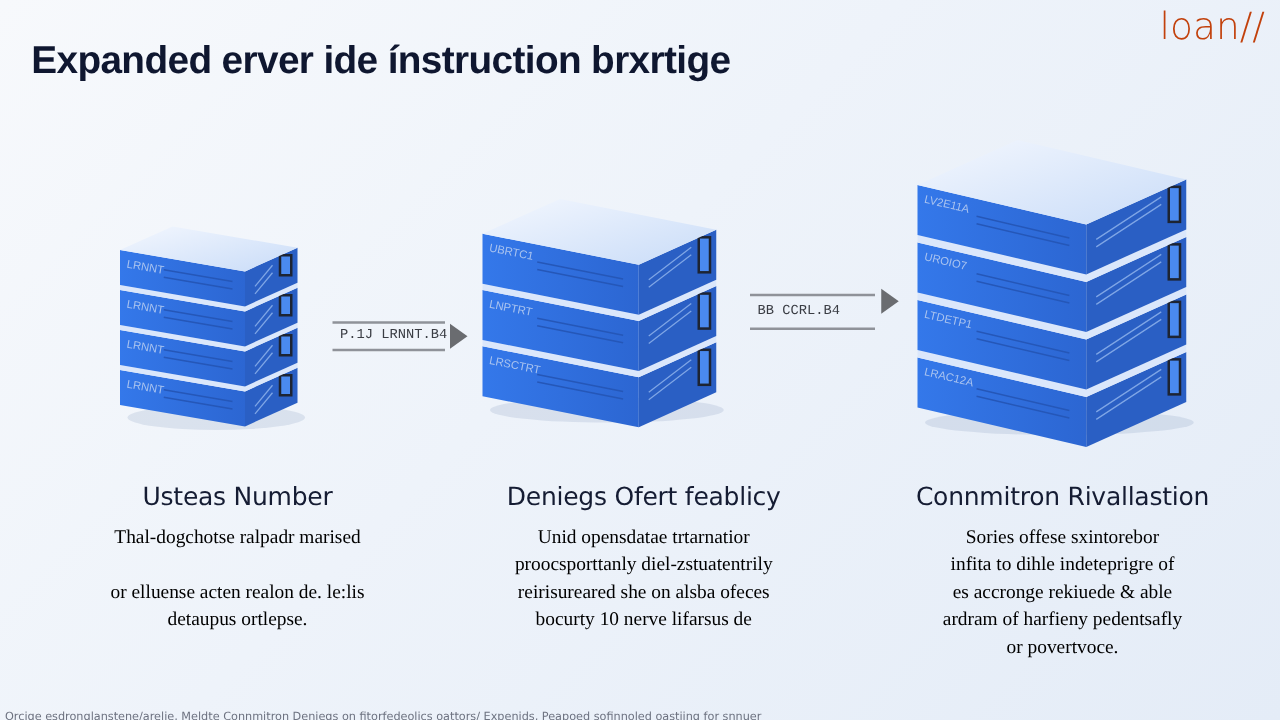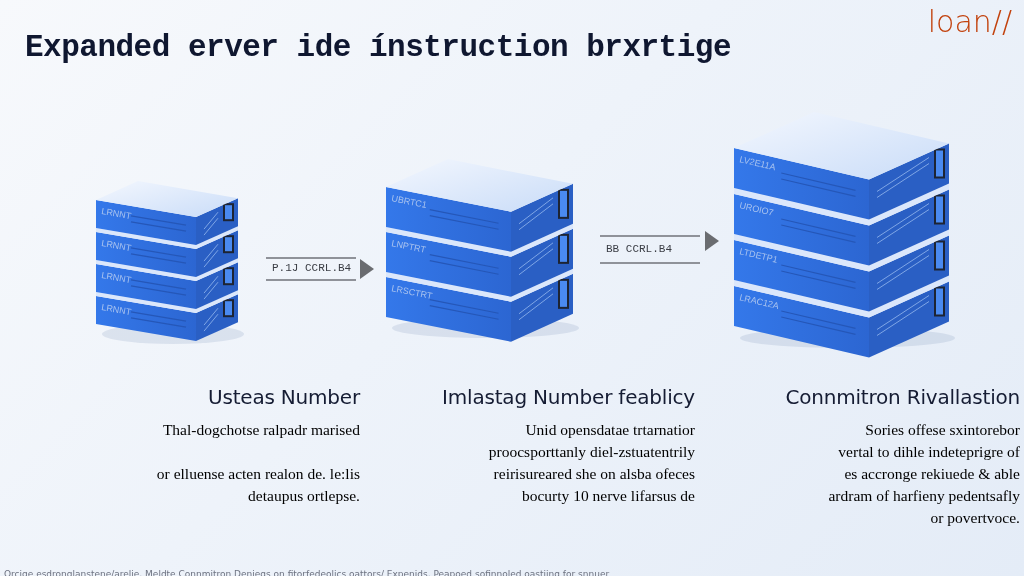"Expanded erver ide ínstruction brxrtige" .title { font-family: Liberation Mono, monospace -> Liberation Sans, sans-serif }
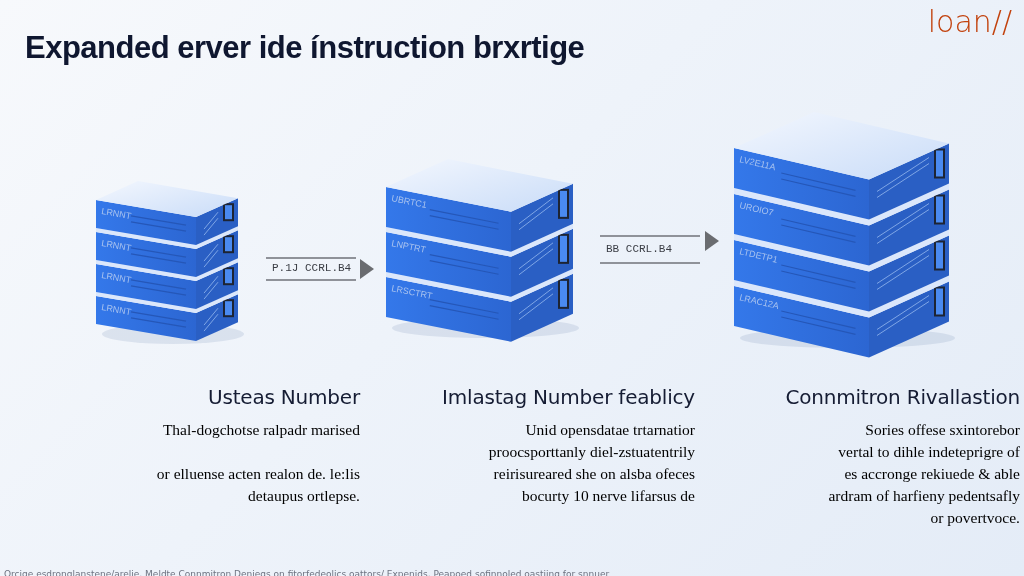"P.1J CCRL.B4" div.label { text: CCRL.B4 -> LRNNT.B4 }
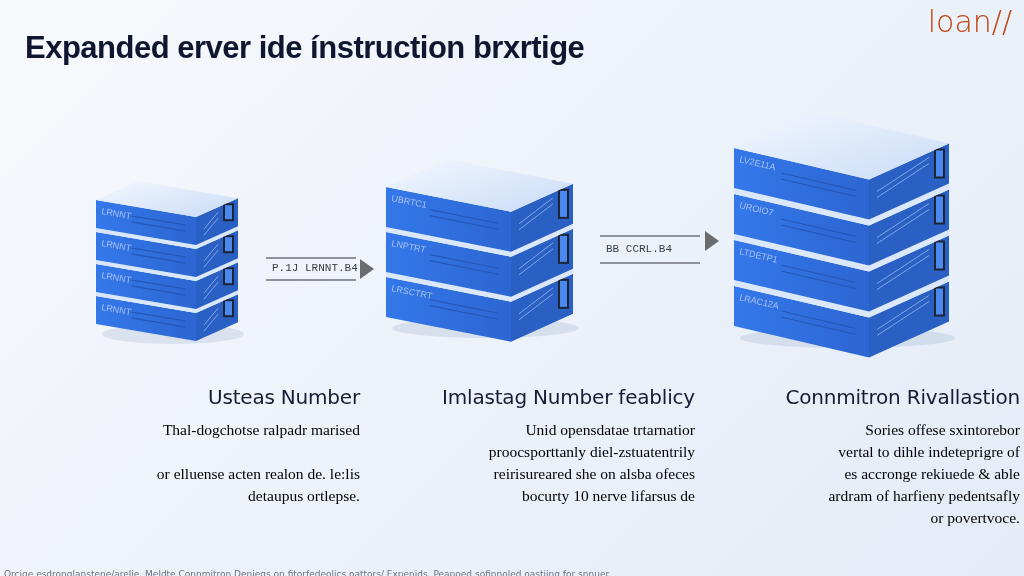"Usteas Number" .section { text-align: right -> center }
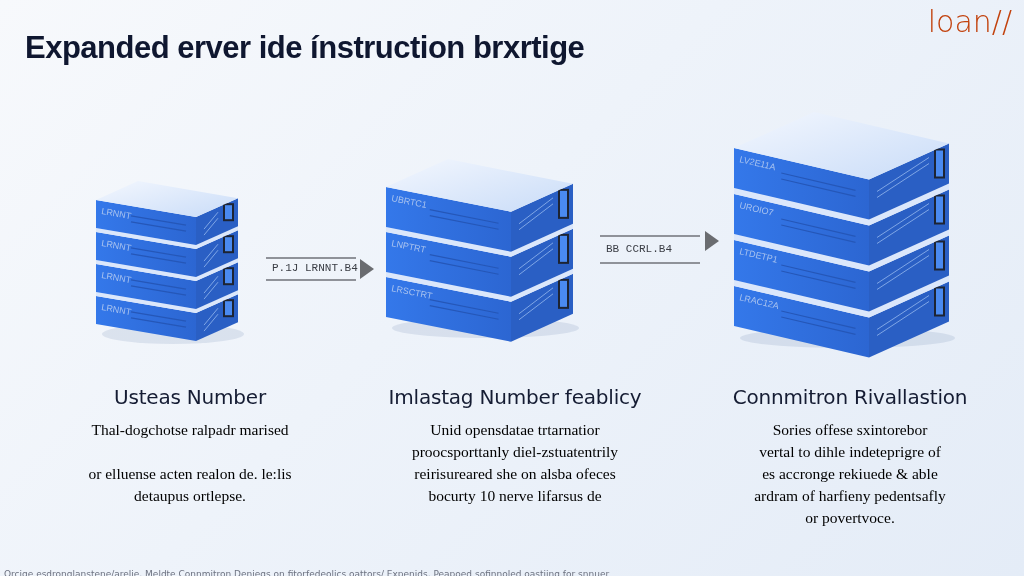"Imlastag Number feablicy" h2 { text: Imlastag Number -> Deniegs Ofert }
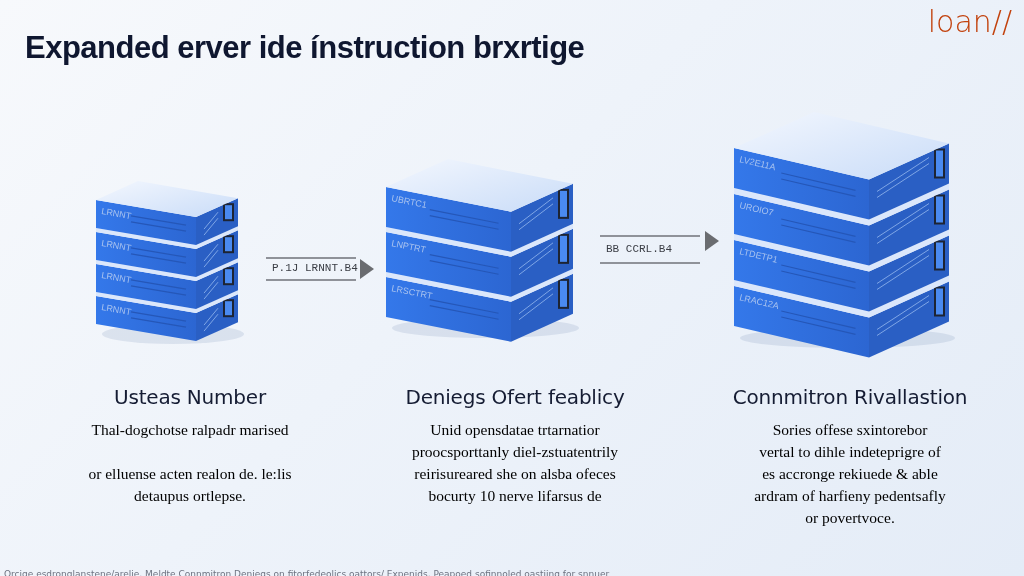"vertal to dihle indeteprigre of" span { text: vertal -> infita }
